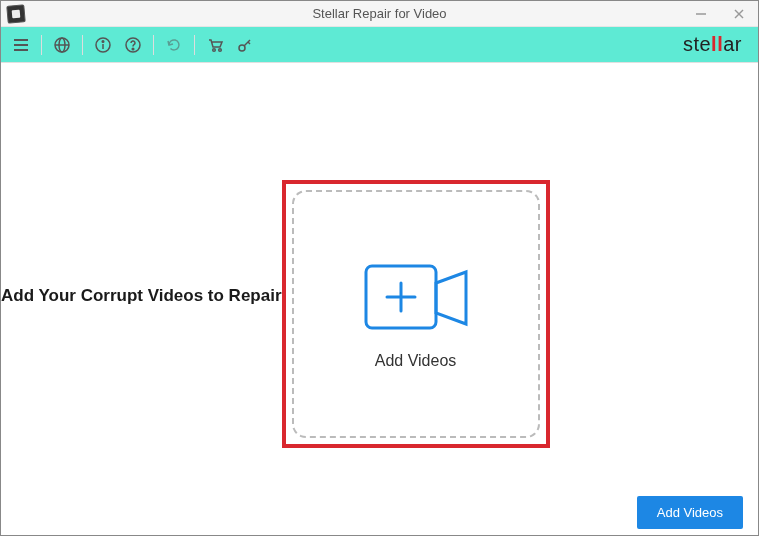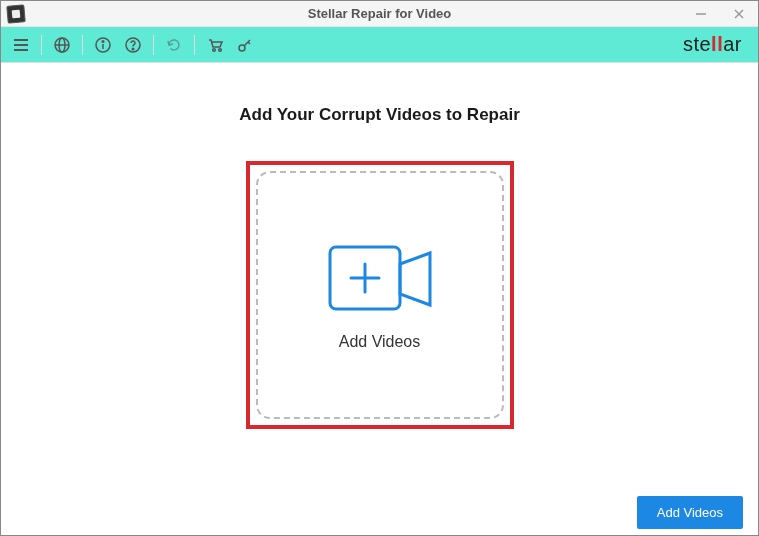"Stellar Repair for Video" .title-text { font-weight: 700 -> 400 }
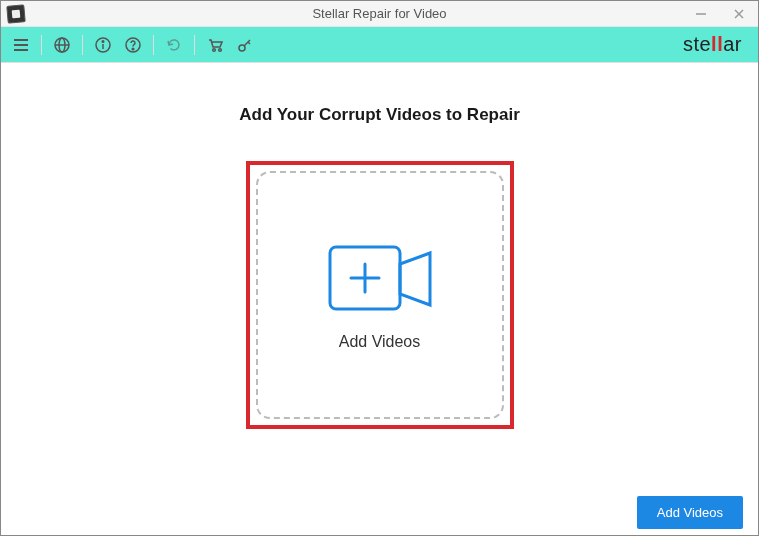"Add Your Corrupt Videos to" .main { flex-direction: column -> row }
